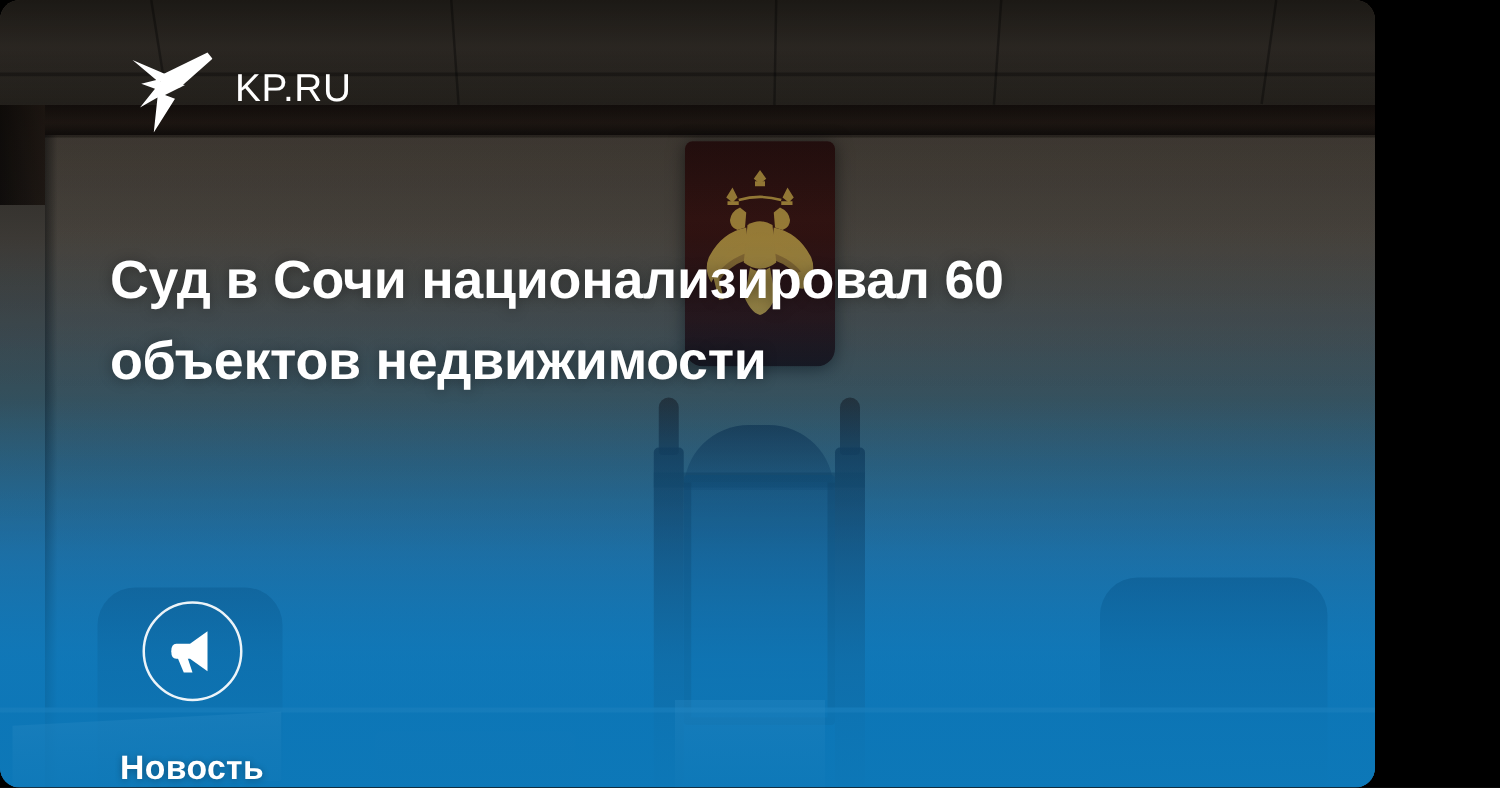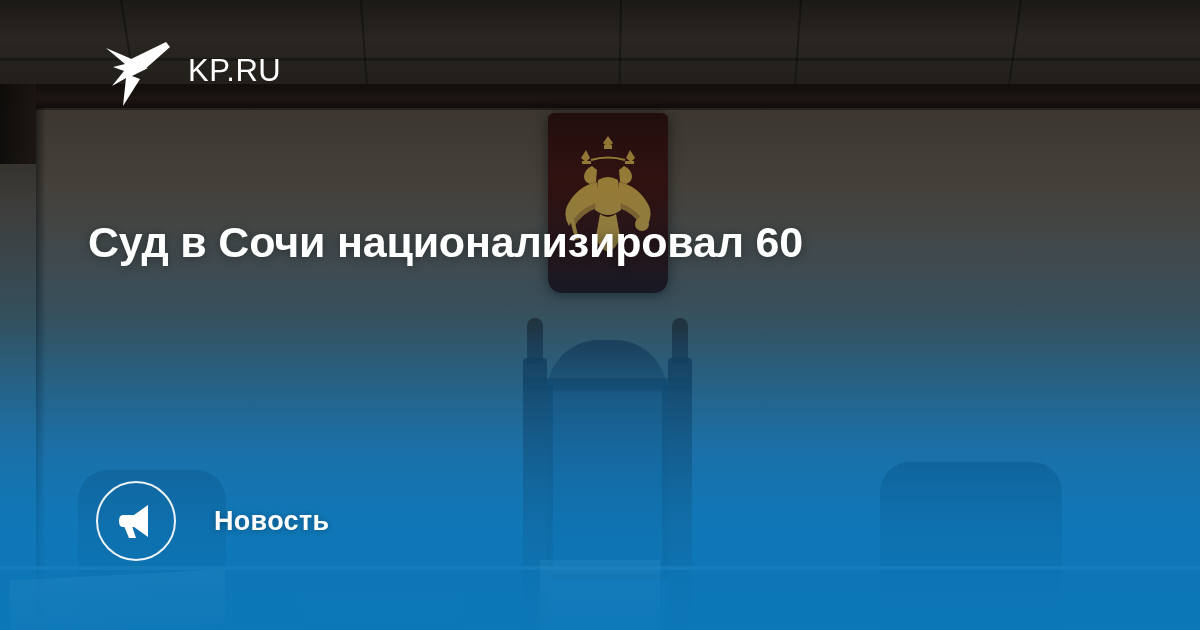"KP.RU" .card { border-radius: none -> 16px; width: 1200px -> 1100px }
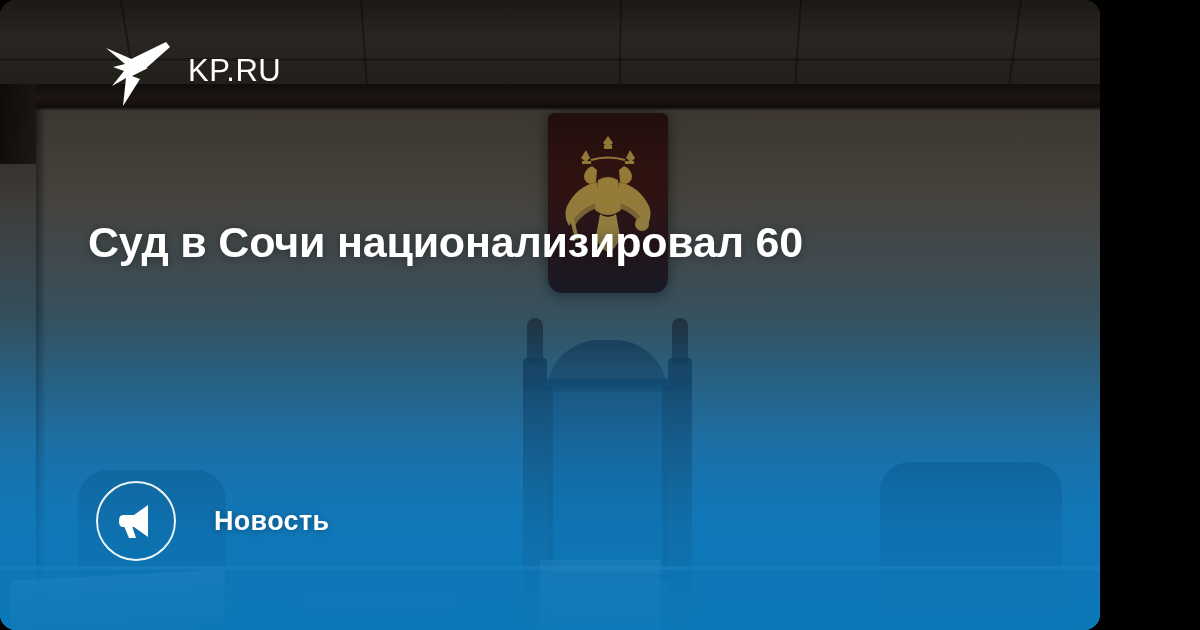"Суд в Сочи национализировал 60" .headline-line { margin-top: 18px -> none }
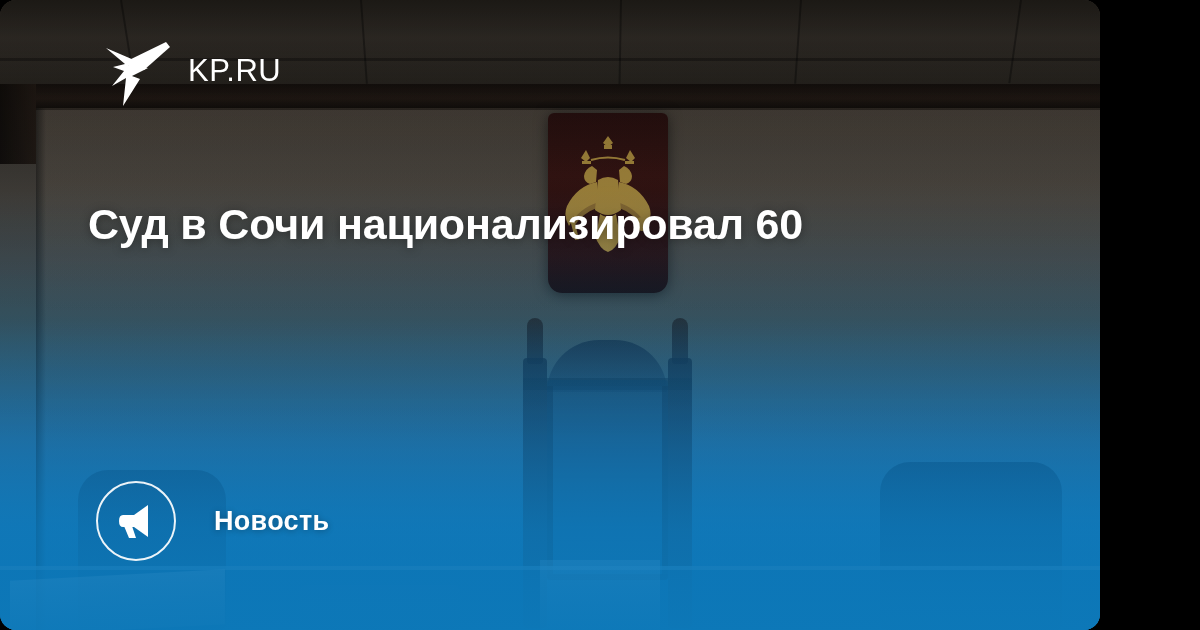"объектов недвижимости" span.headline-line { html: none -> <span>объектов недвижимости</span> }
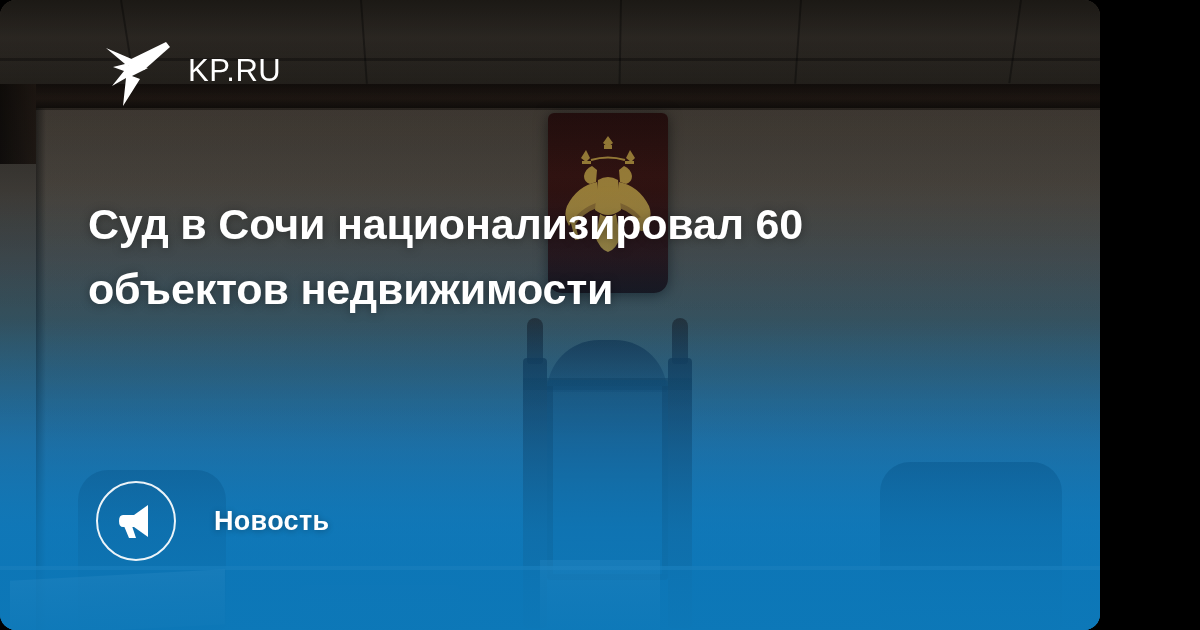"Новость" .badge { flex-direction: none -> column }
